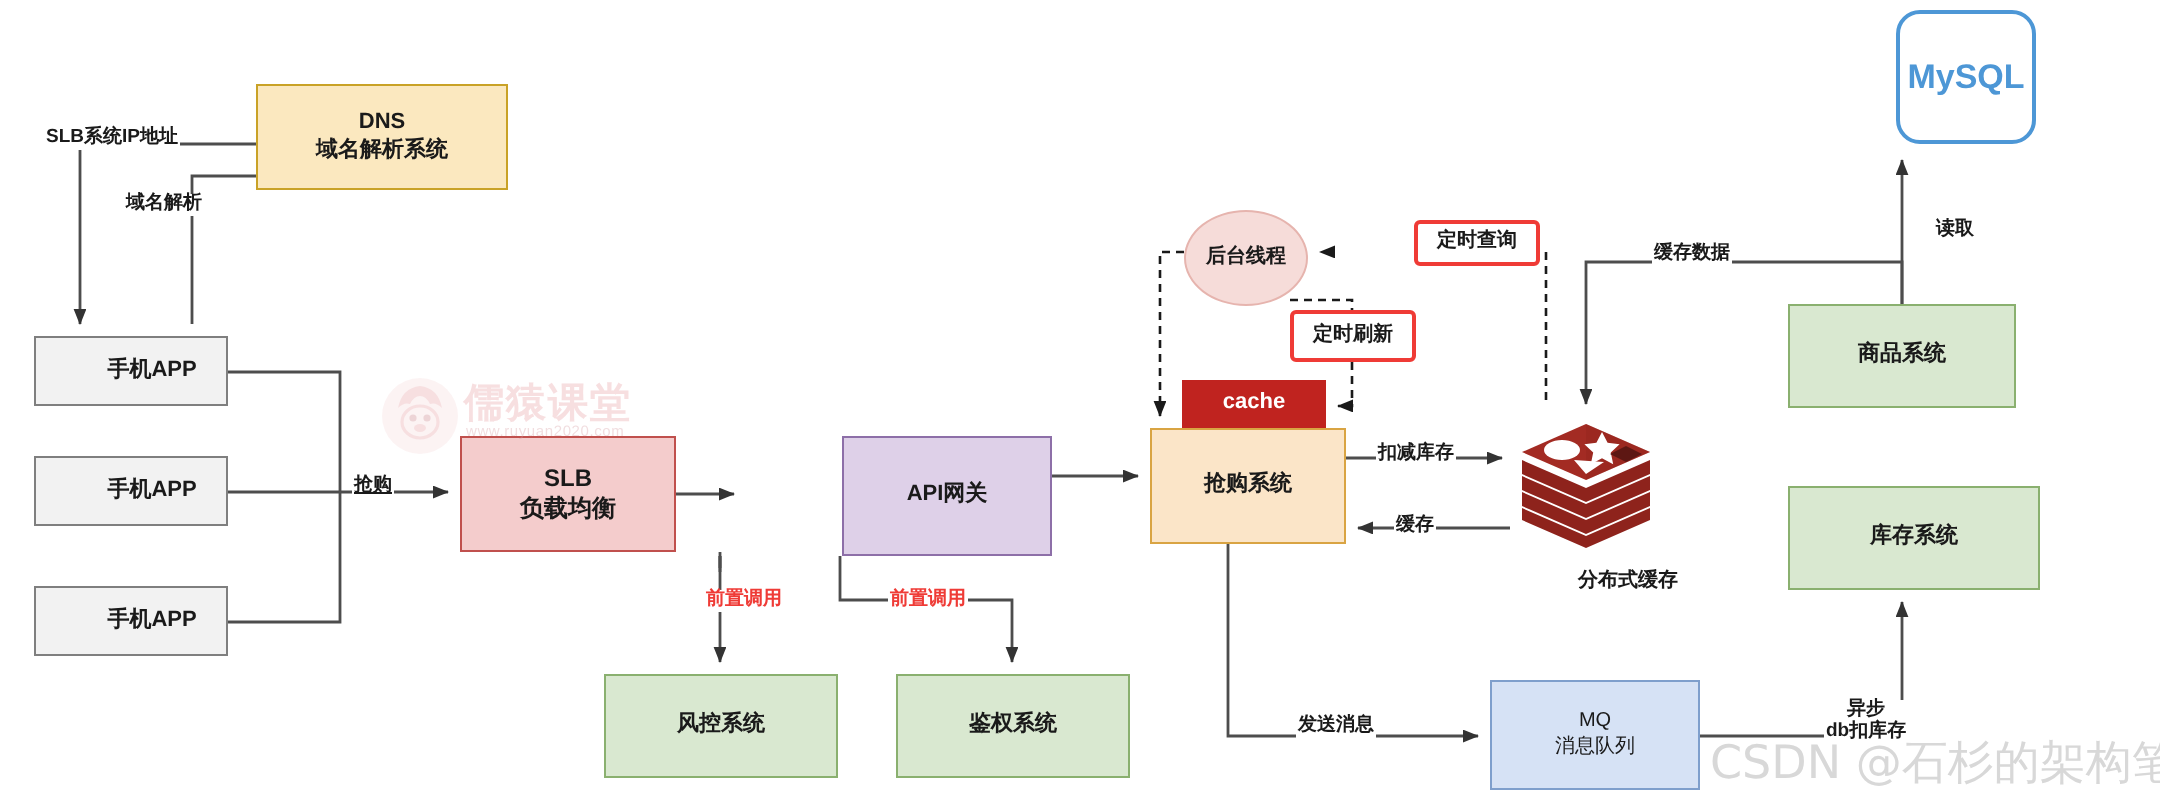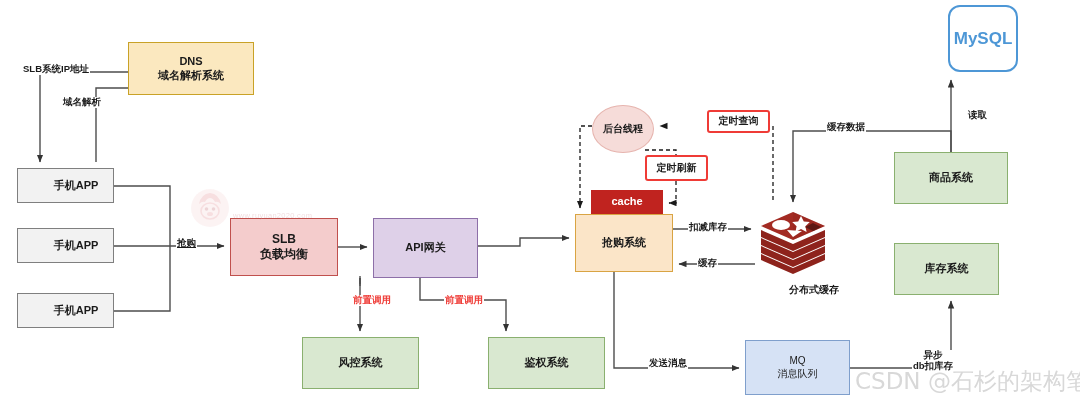"儒猿课堂" div.wm-txt { html: none -> <div>儒猿课堂</div> }
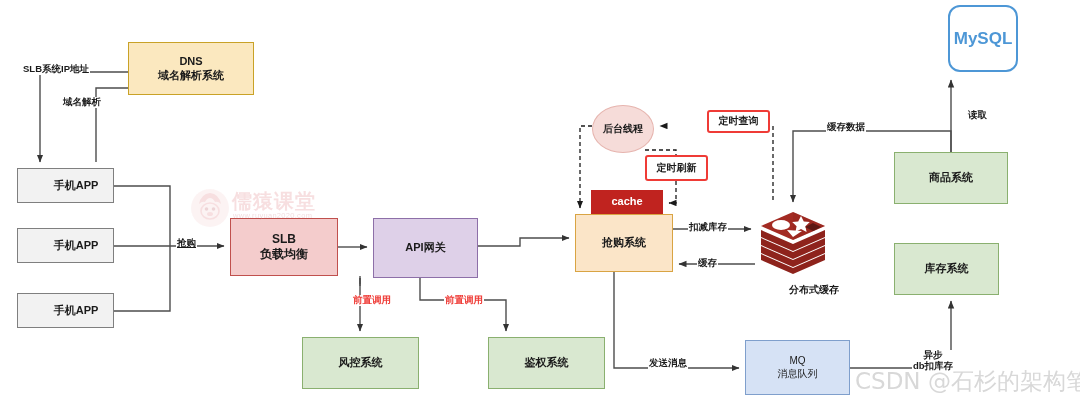"API网关" .box-api { margin-left: none -> 48px }
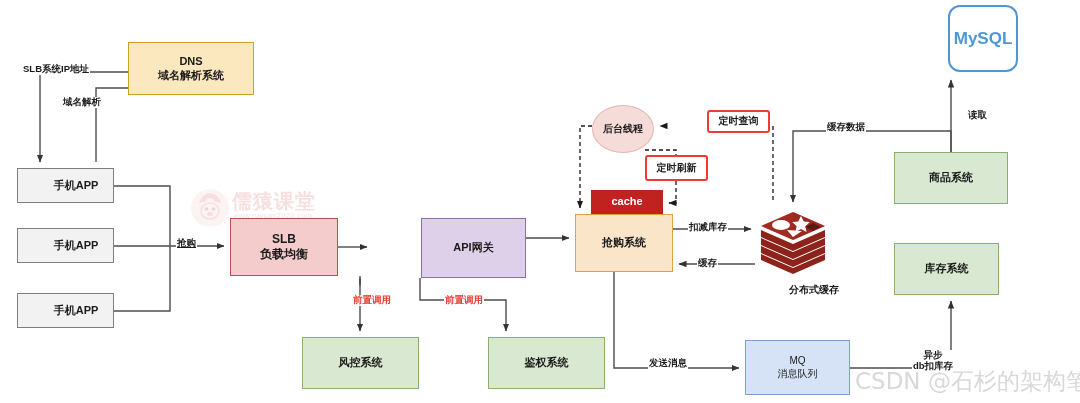"库存系统" div.node { width: 105px -> 126px }
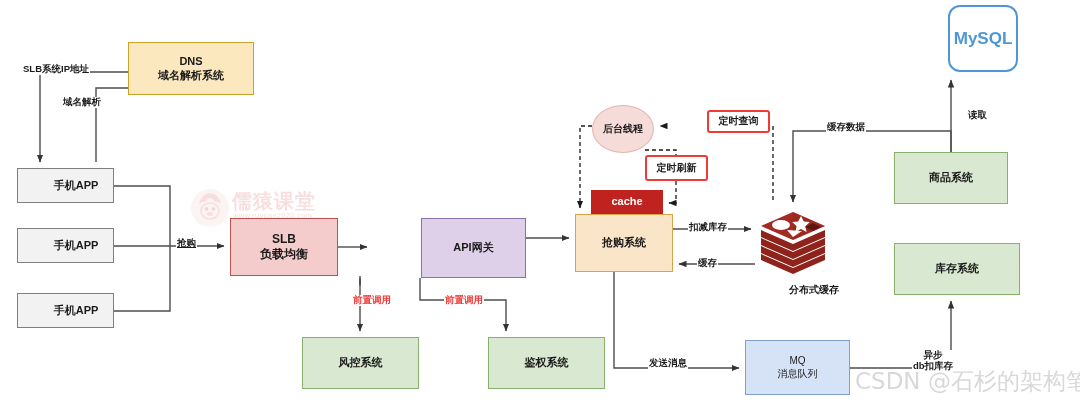"鉴权系统" div.node { margin-left: 40px -> none }
